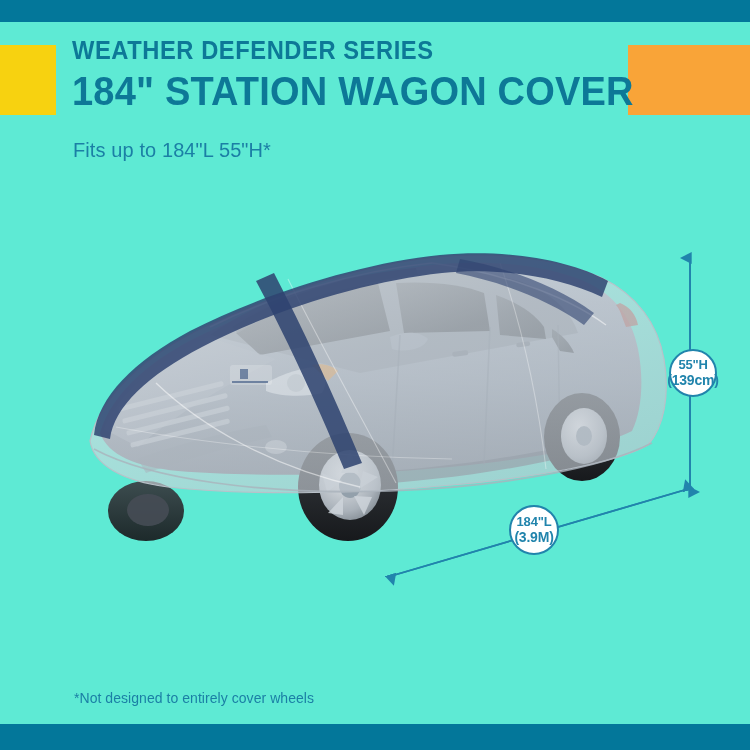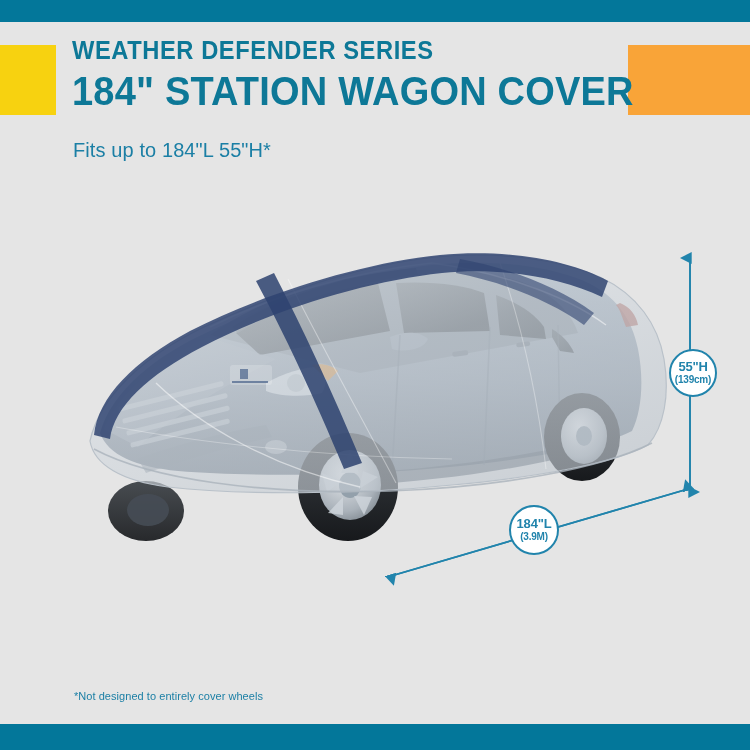"WEATHER DEFENDER SERIES" #page { background: #e5e5e5 -> #5eead4 }
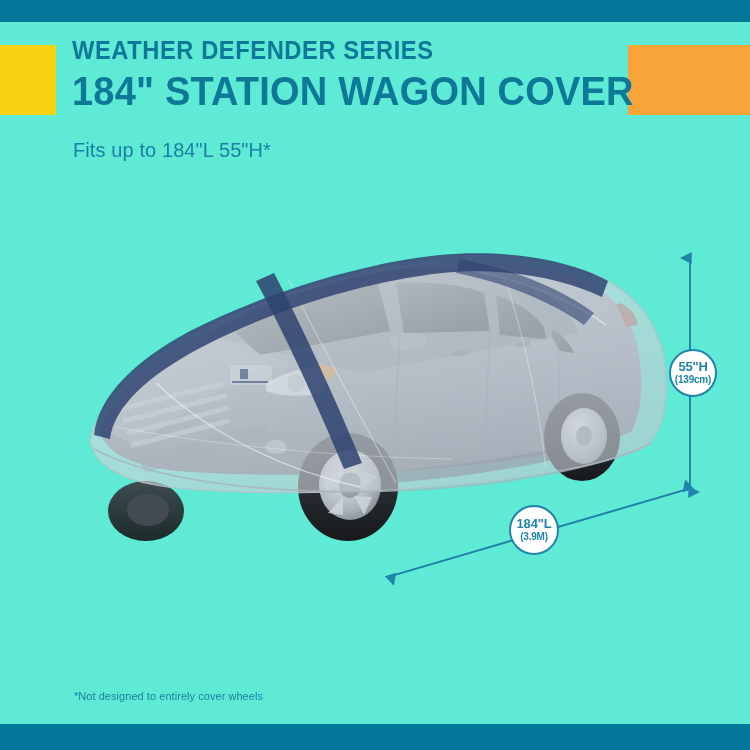"(139cm)" .dim-badge .sub { font-size: 10px -> 14px }
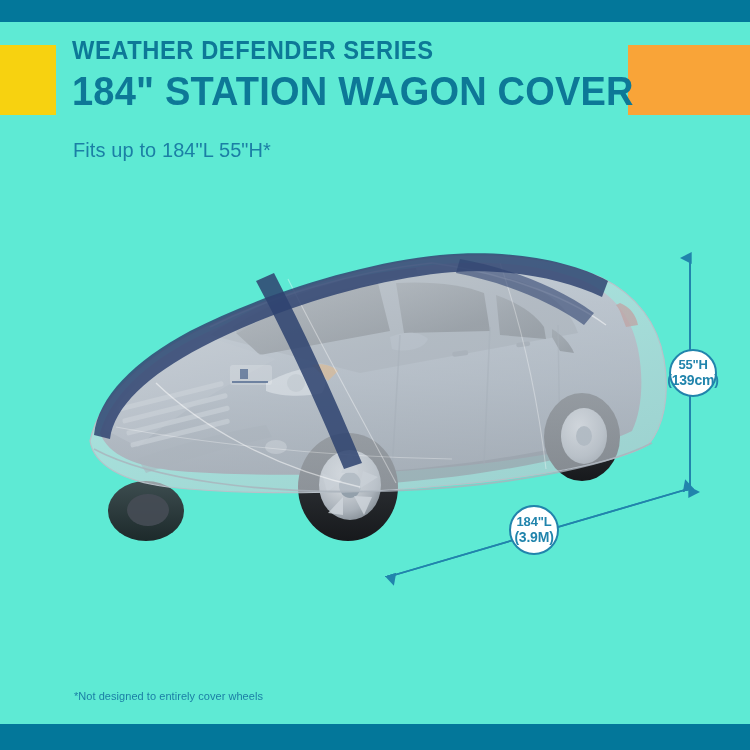"*Not designed to entirely cover" .footnote { font-size: 11px -> 14px }
